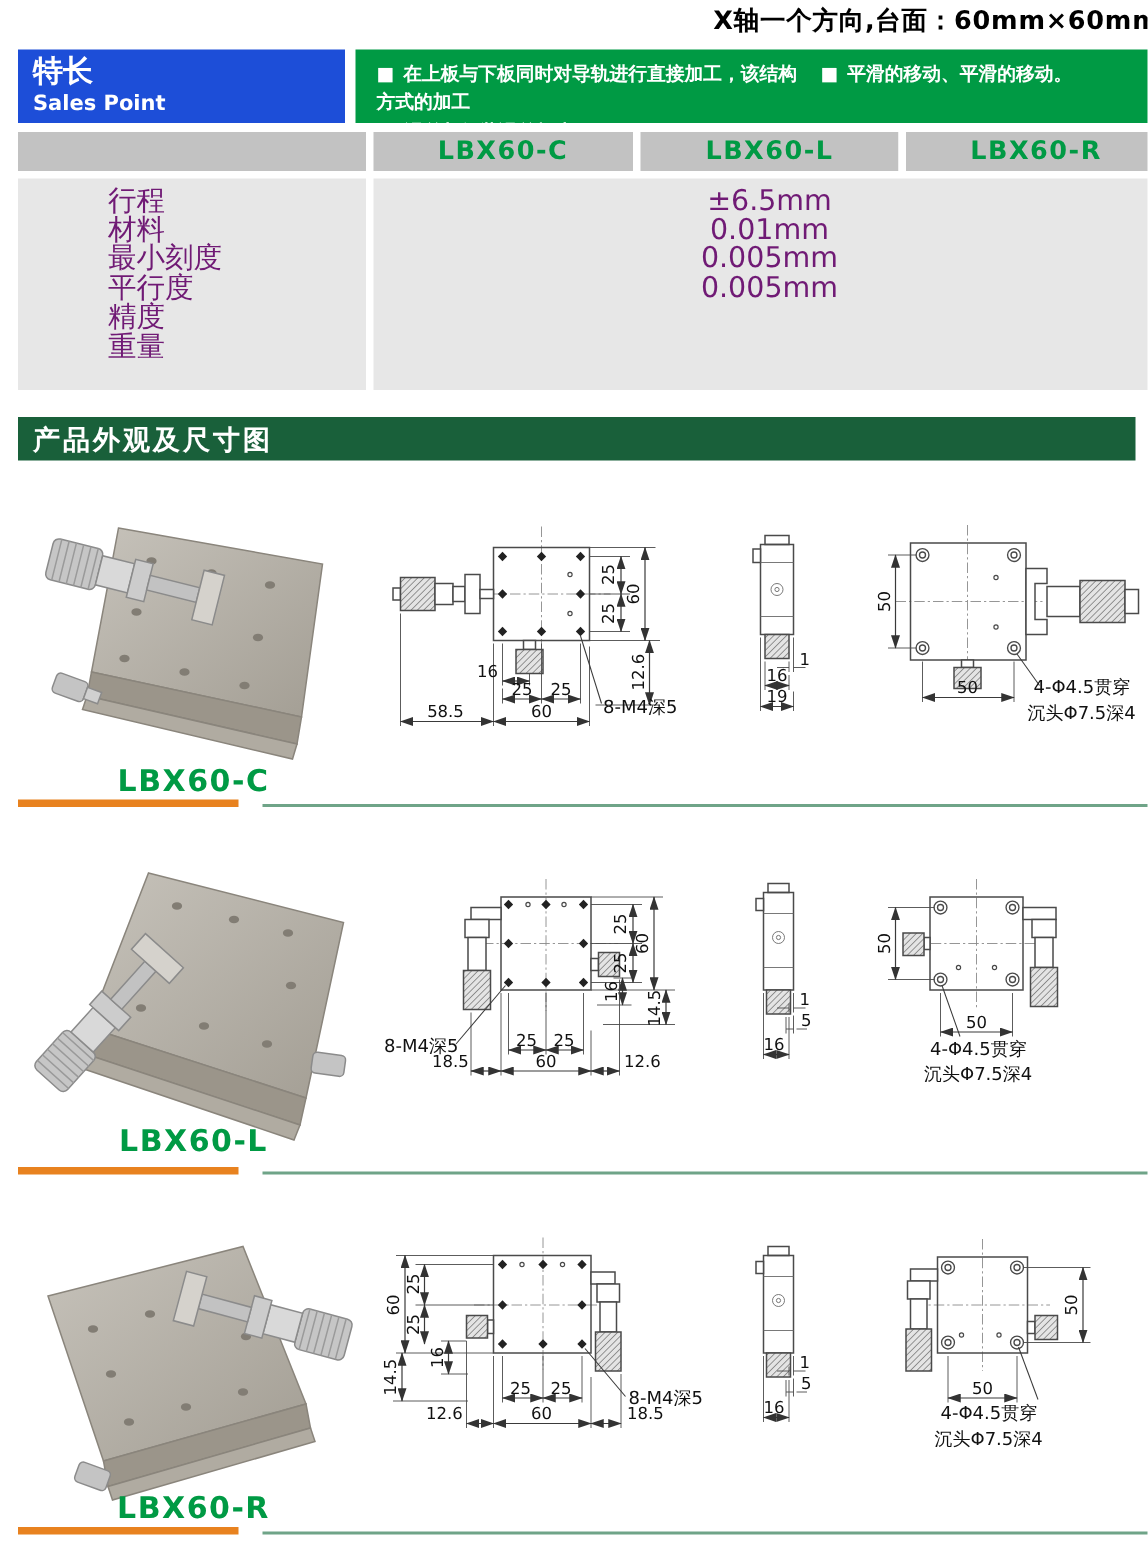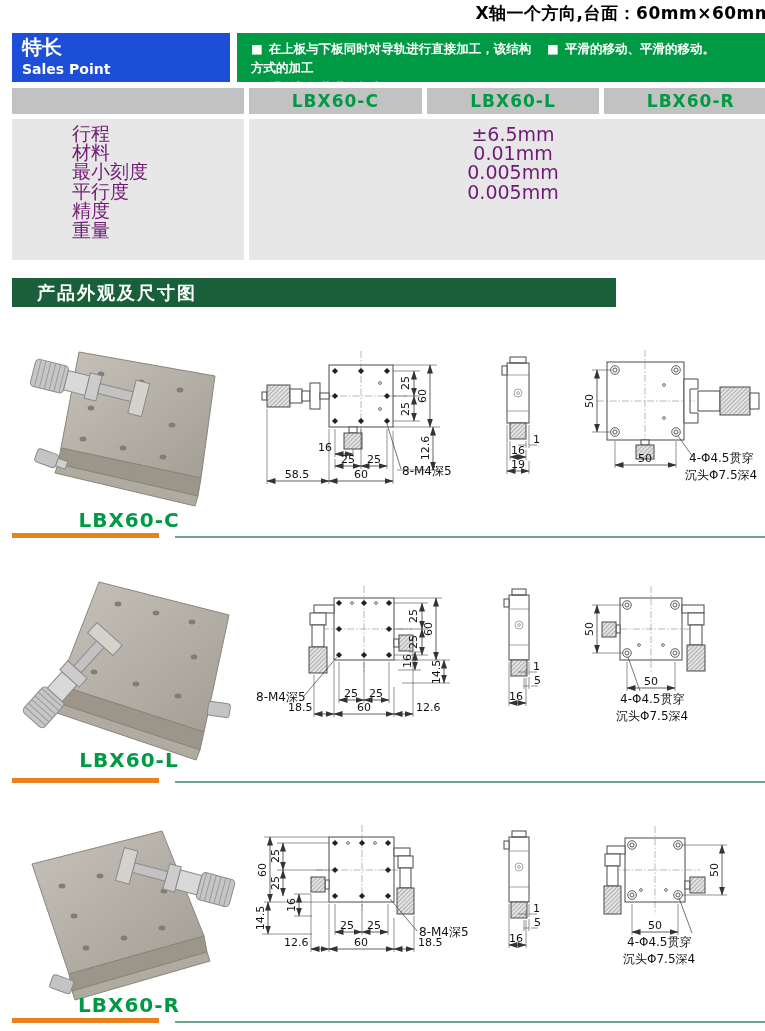"产品外观及尺寸图" .banner { padding-left: 25px -> 10px; width: 604px -> 745px }
